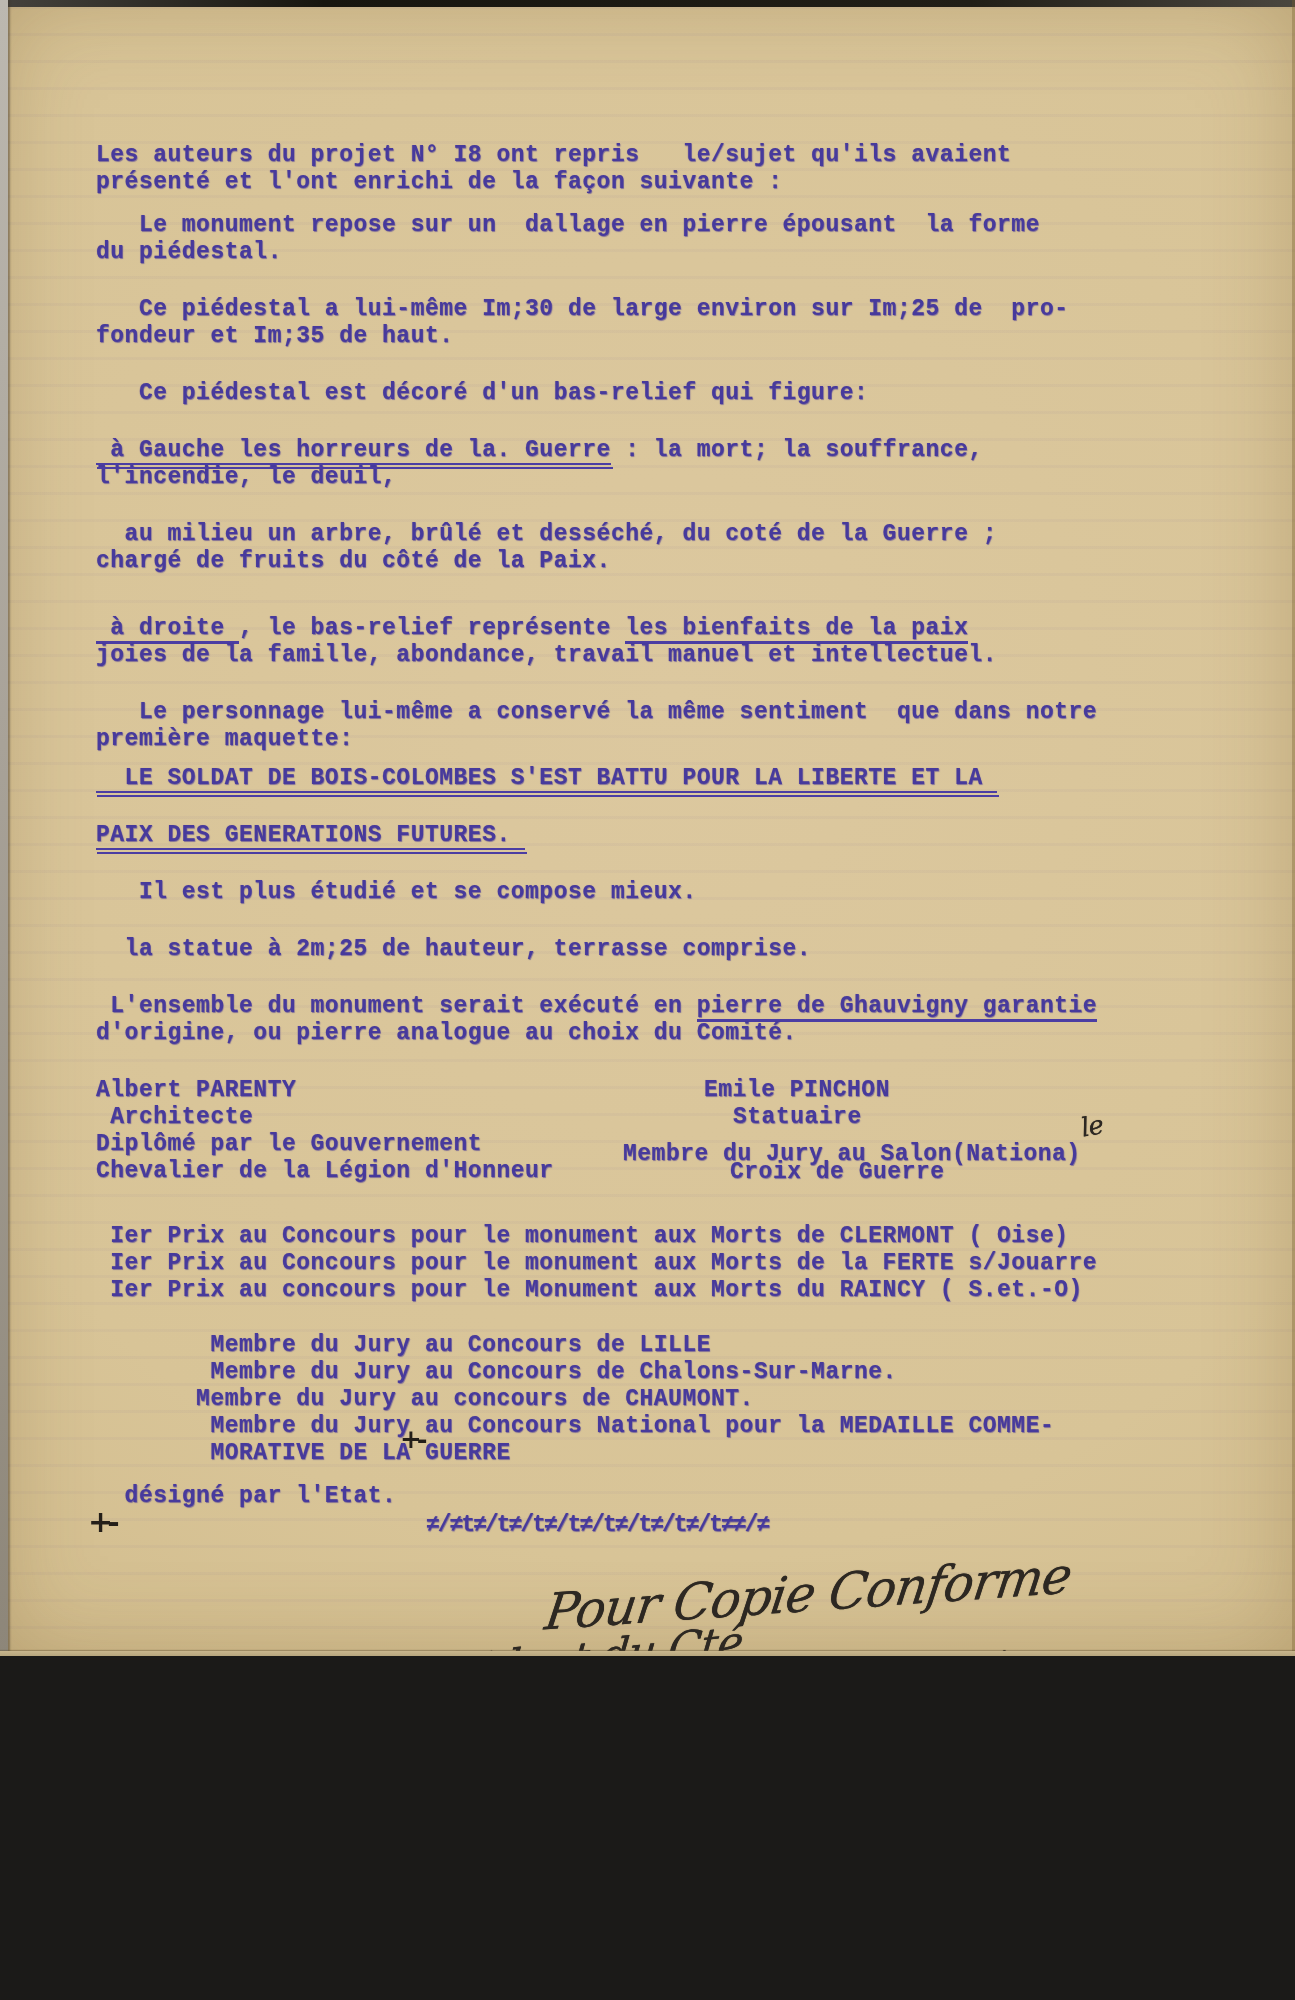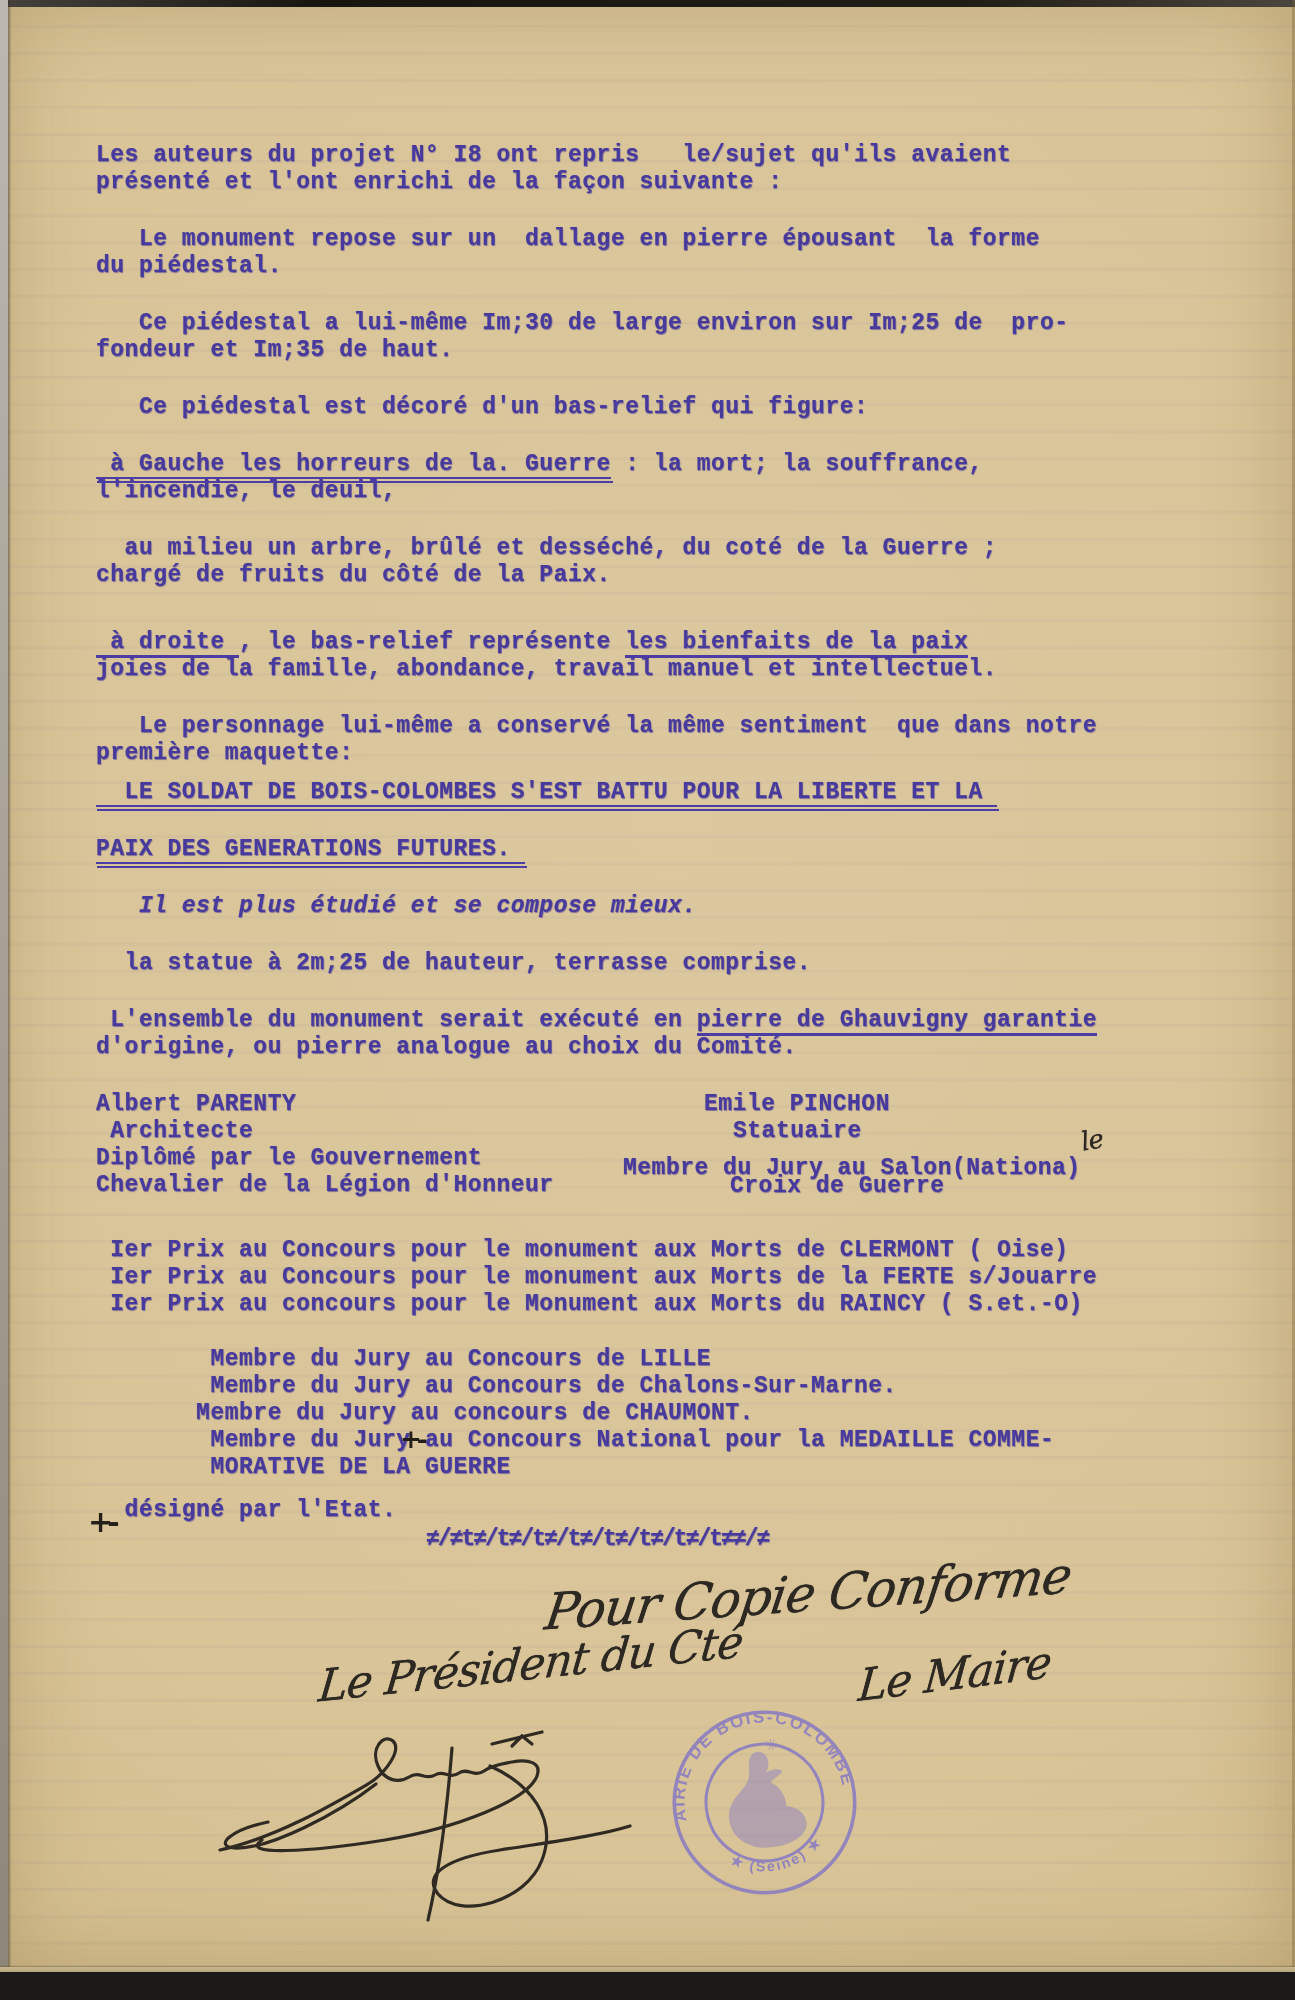"Les auteurs du projet N°" .page { height: 1972px -> 1656px }
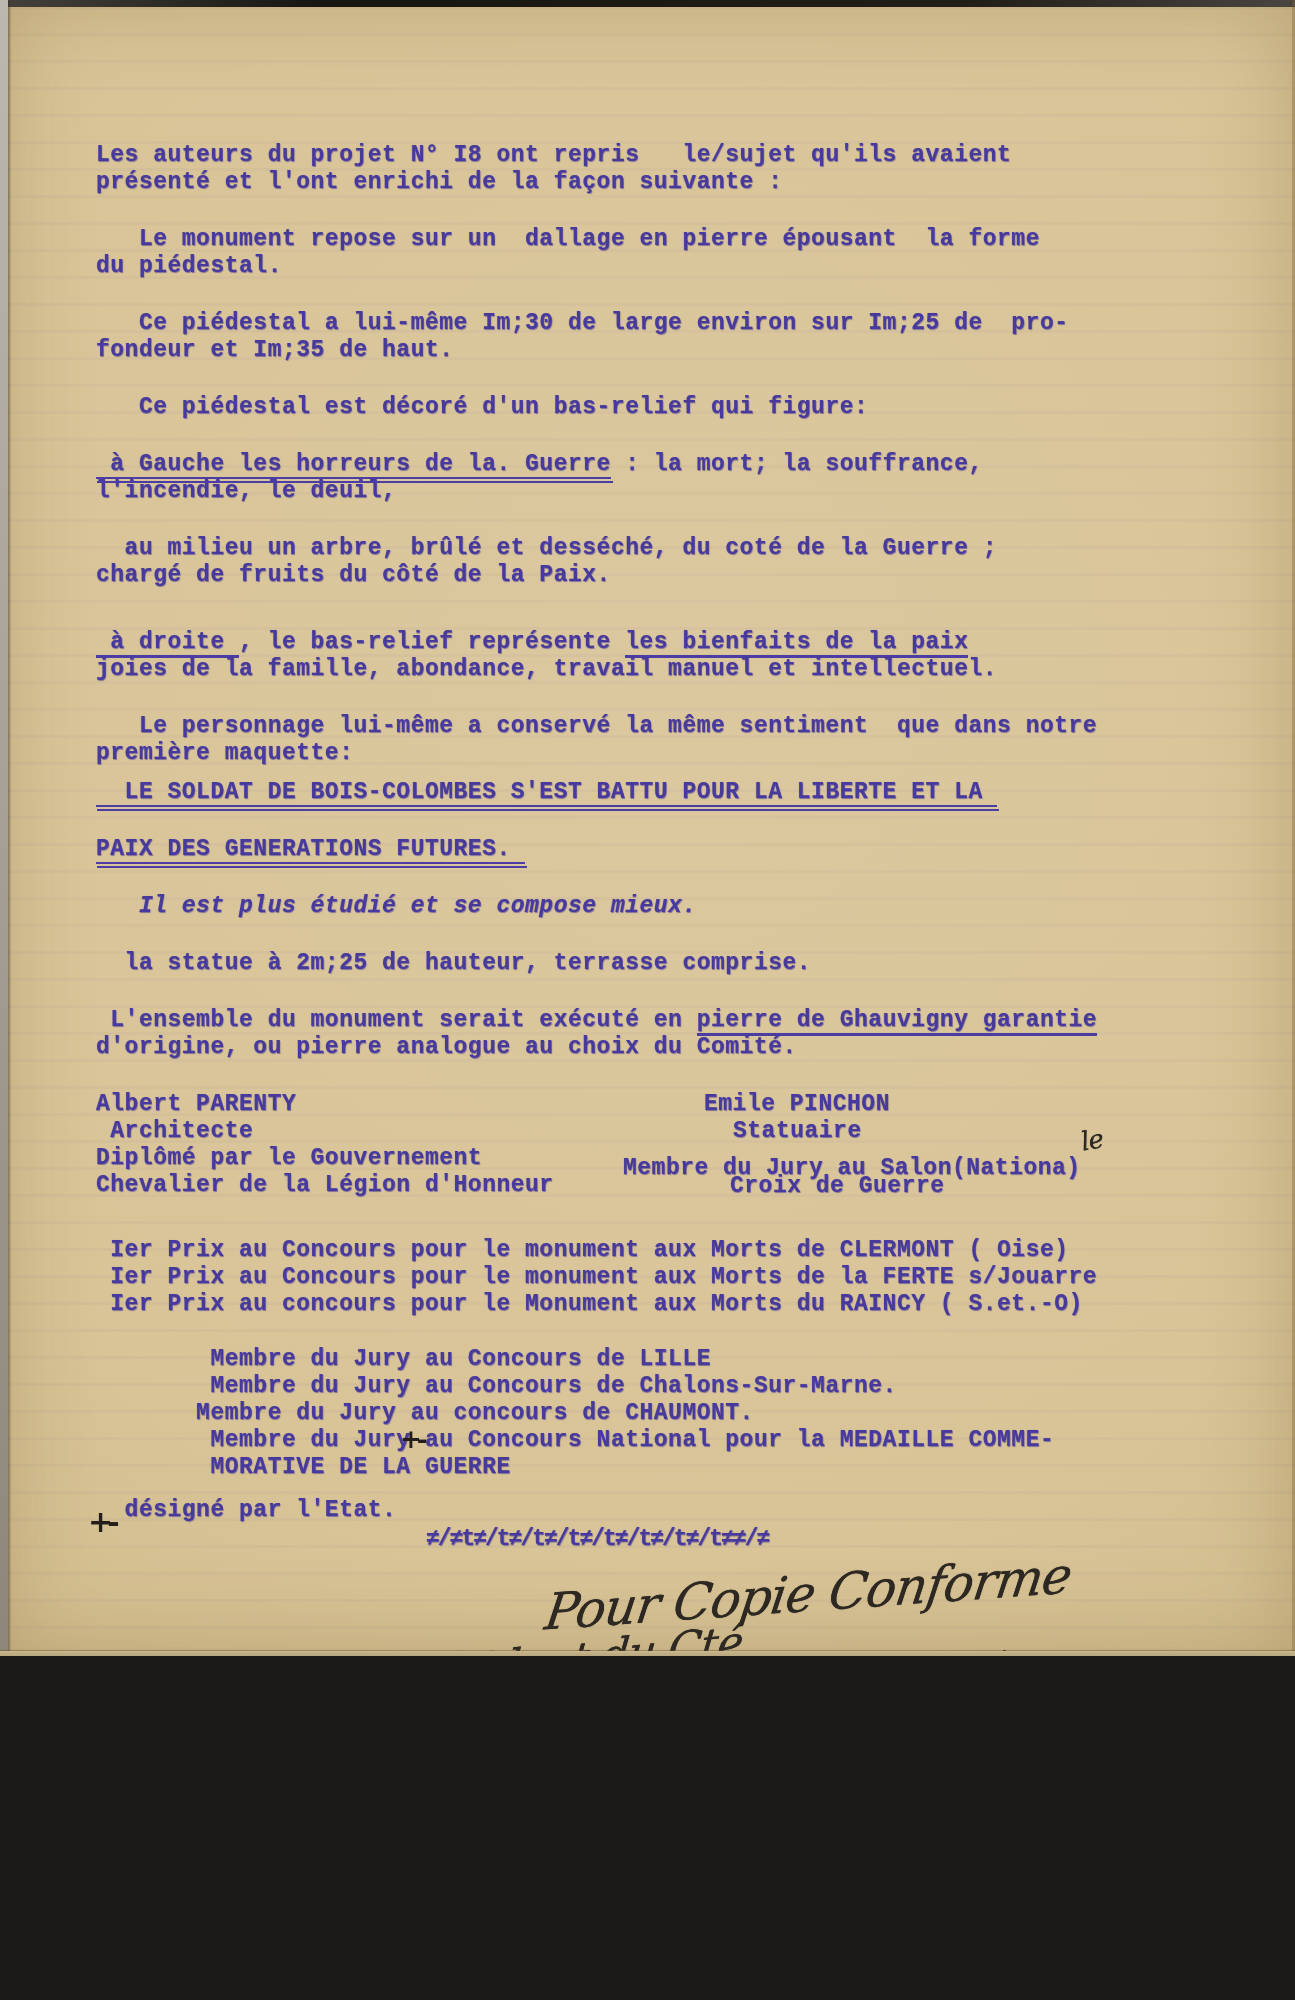"Le monument repose sur un" div.para { margin-top: 30px -> 16px }
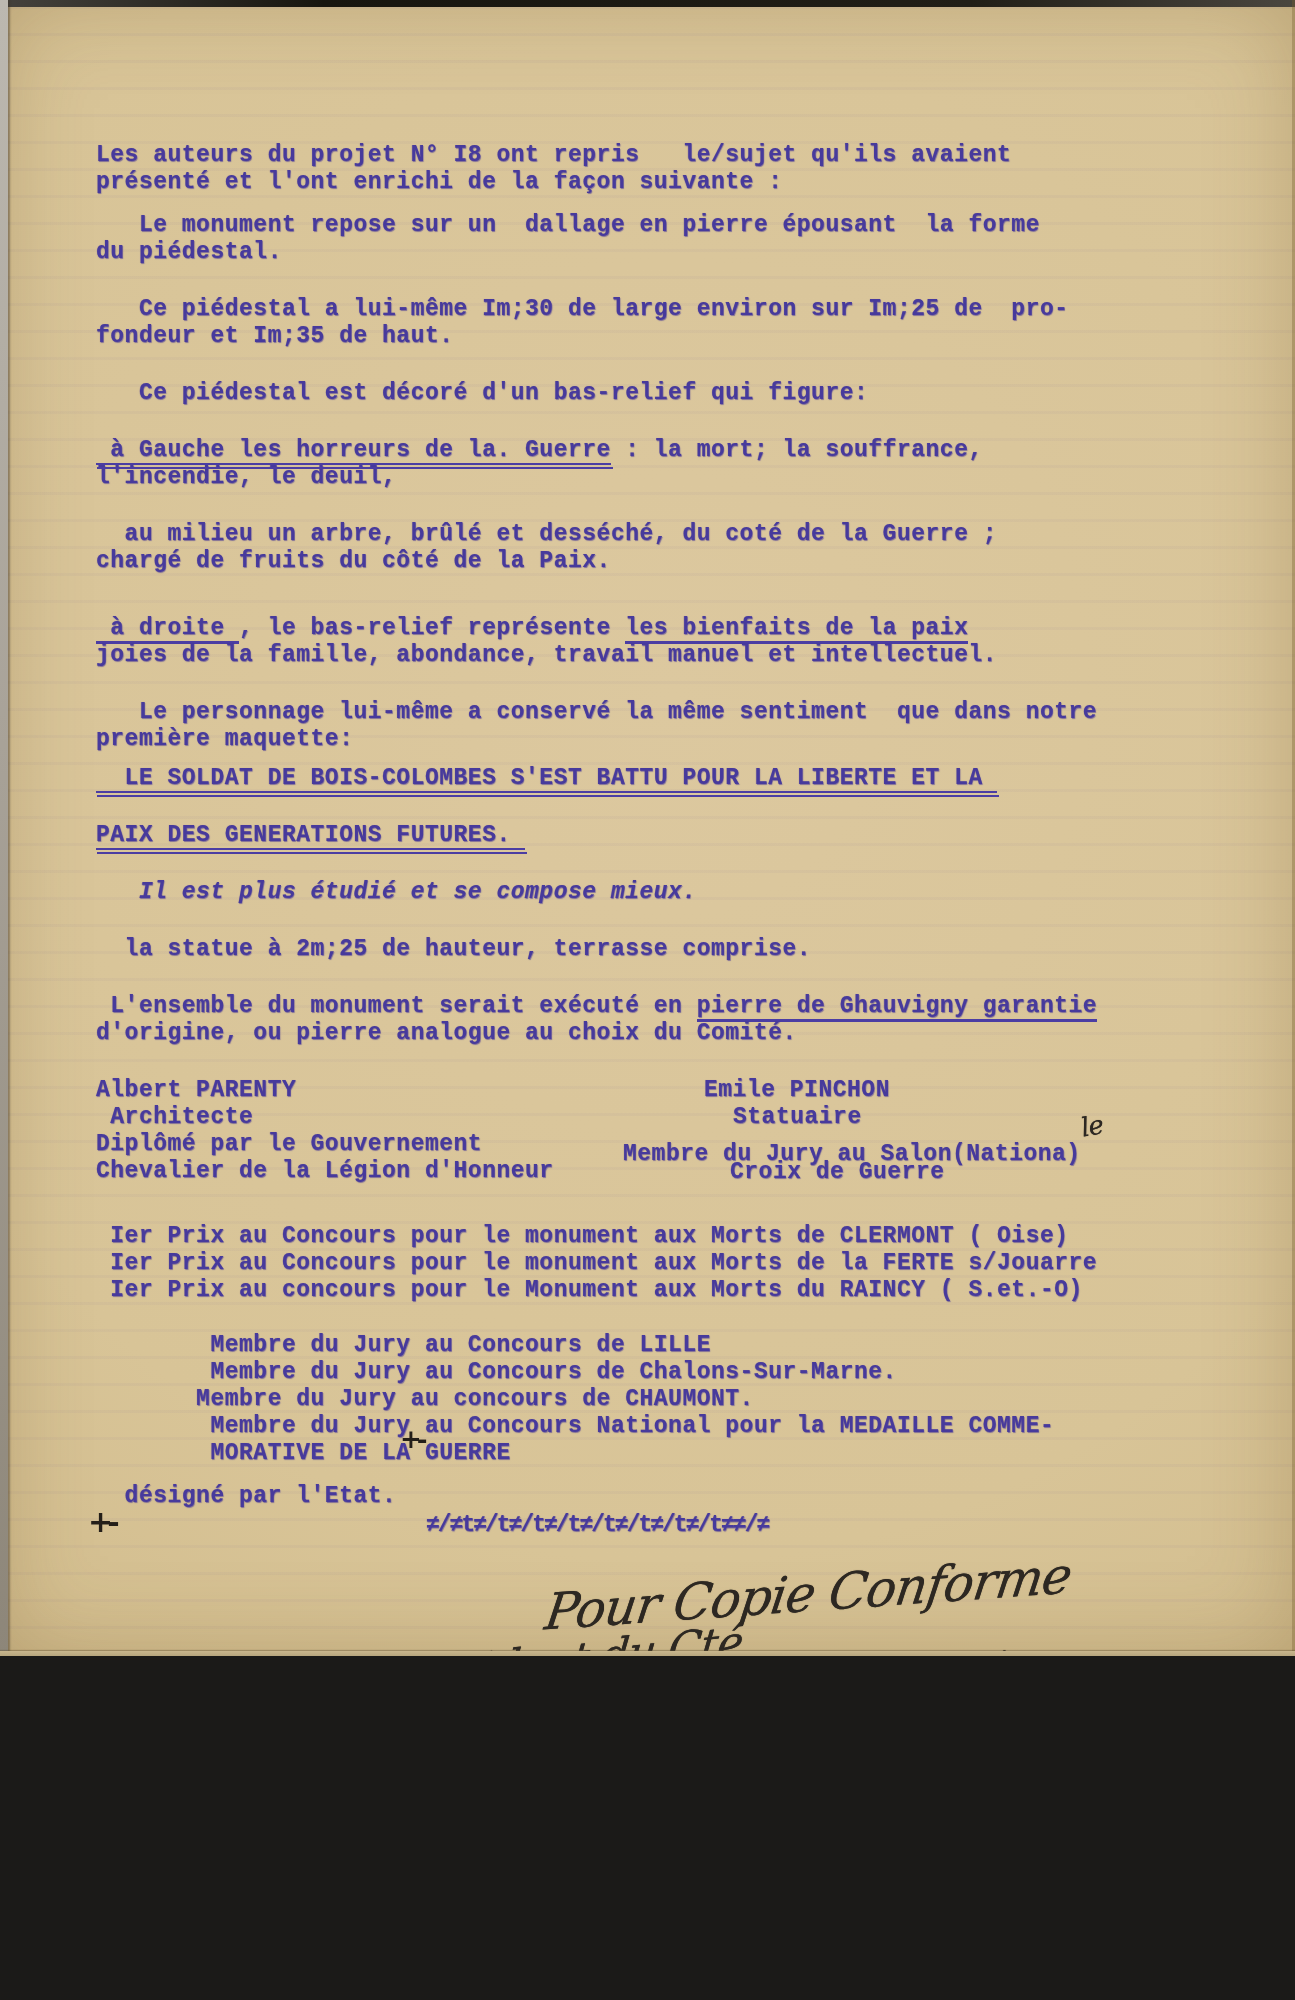"Il est plus étudié et" div.para { font-style: italic -> none }
